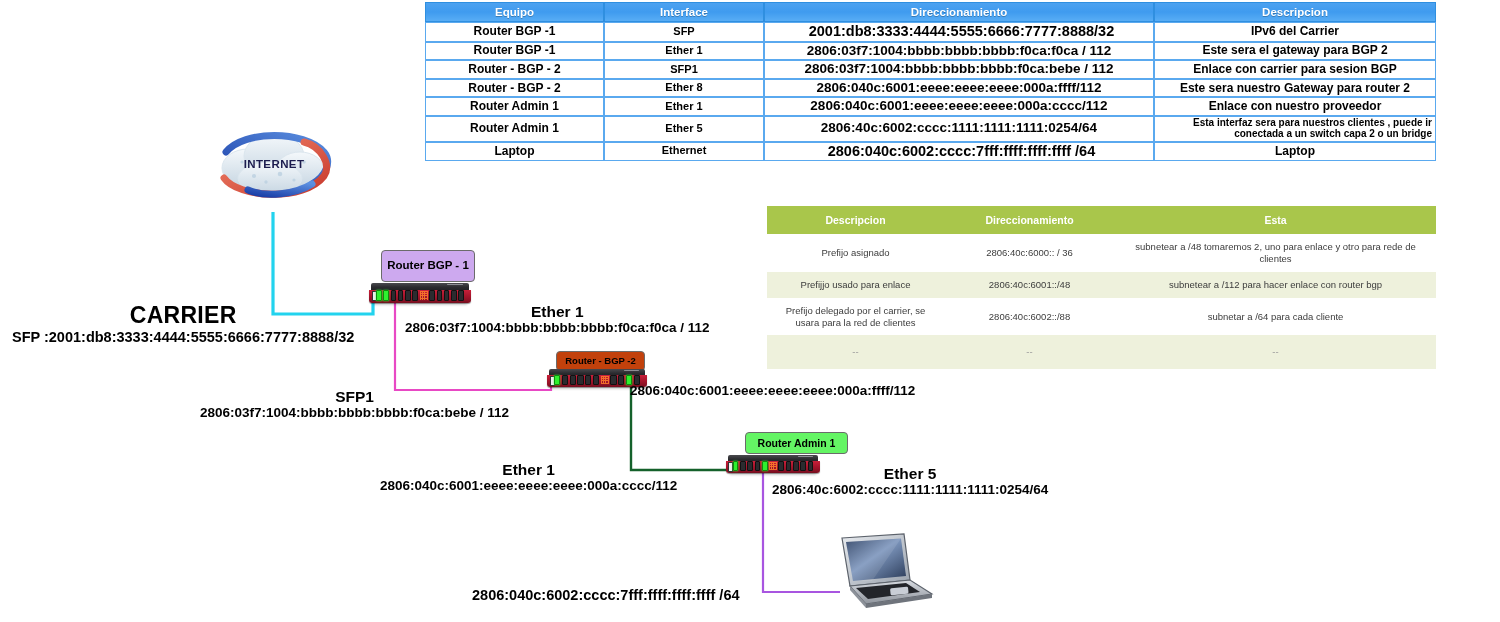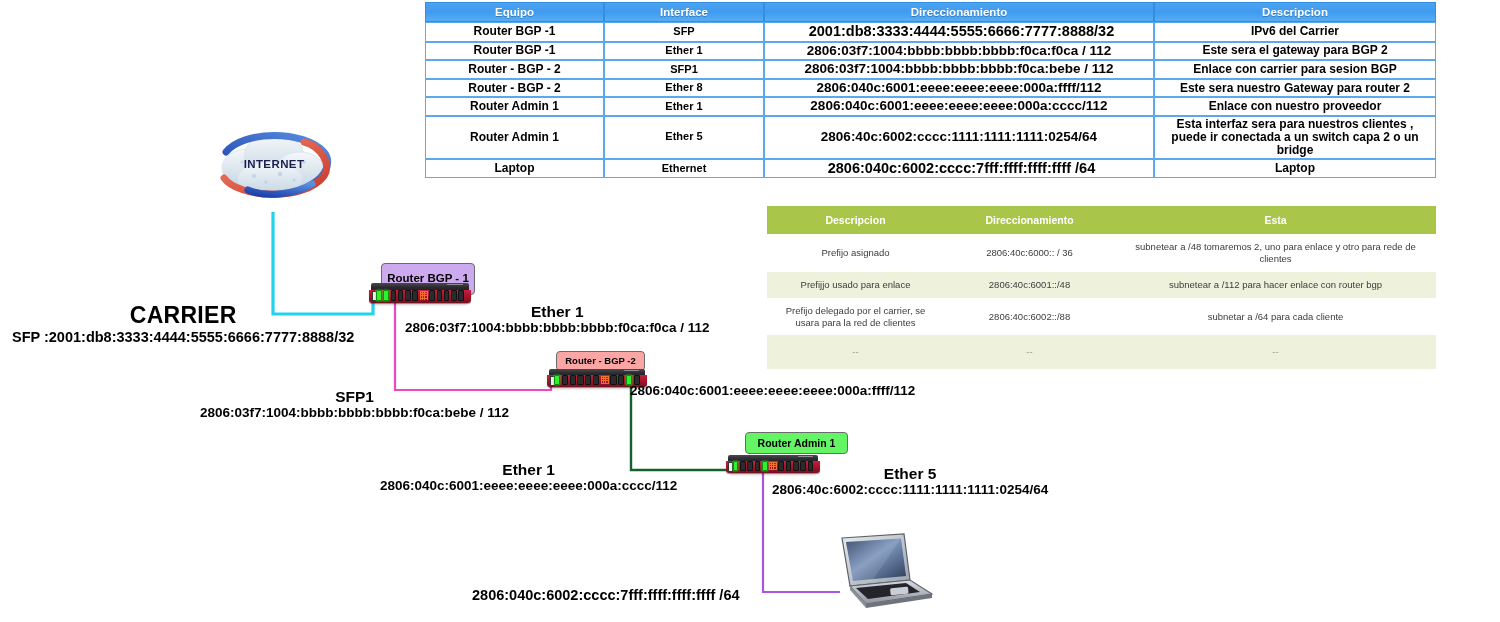"Esta interfaz sera para nuestros" #tbl-blue td.small { font-size: 12px -> 10px; text-align: none -> right }
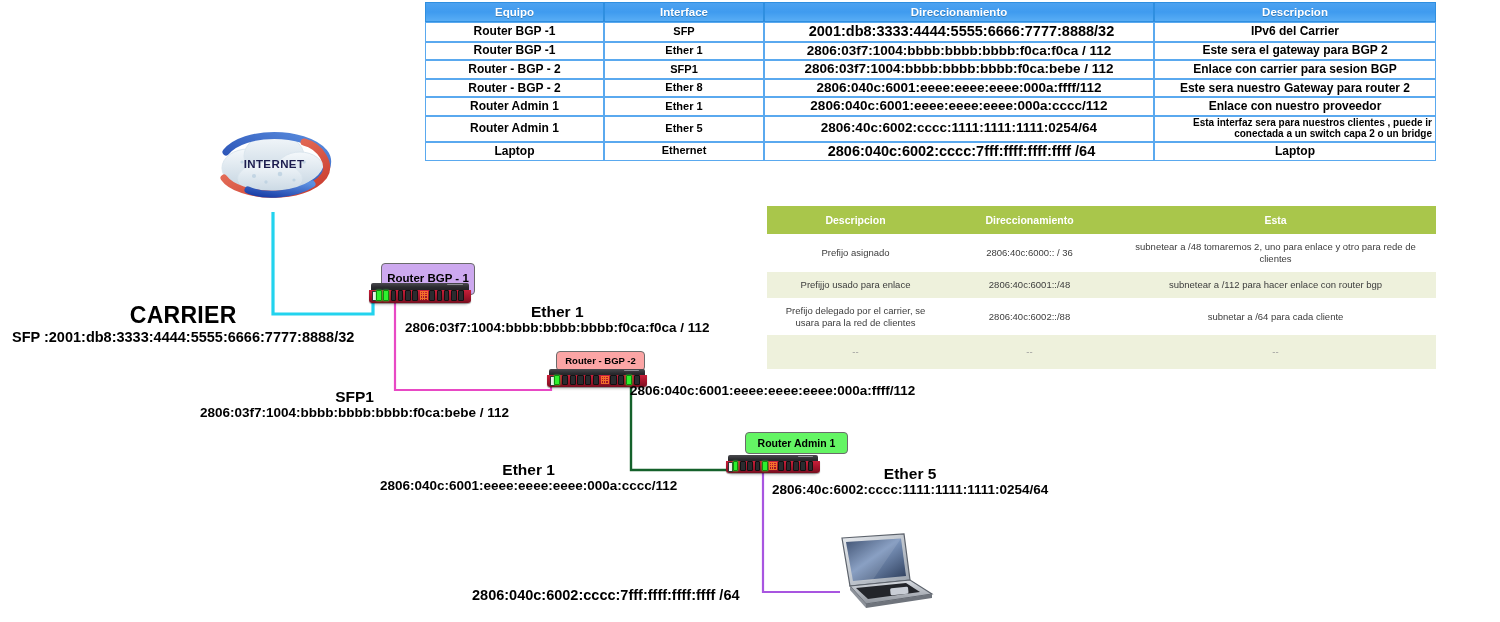"Router BGP - 1" #name-bgp1 { margin-top: 13px -> none }
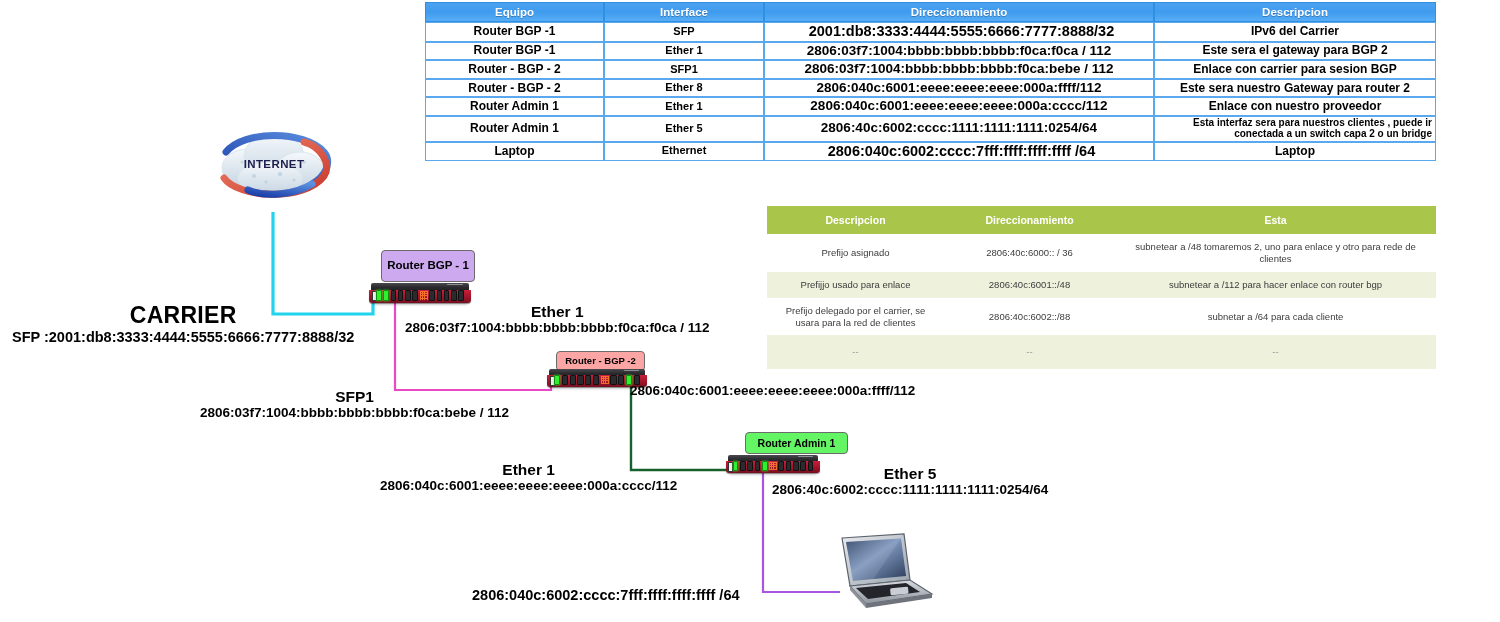"Router - BGP -2" #name-bgp2 { background: #fca5a5 -> #c2410c }
